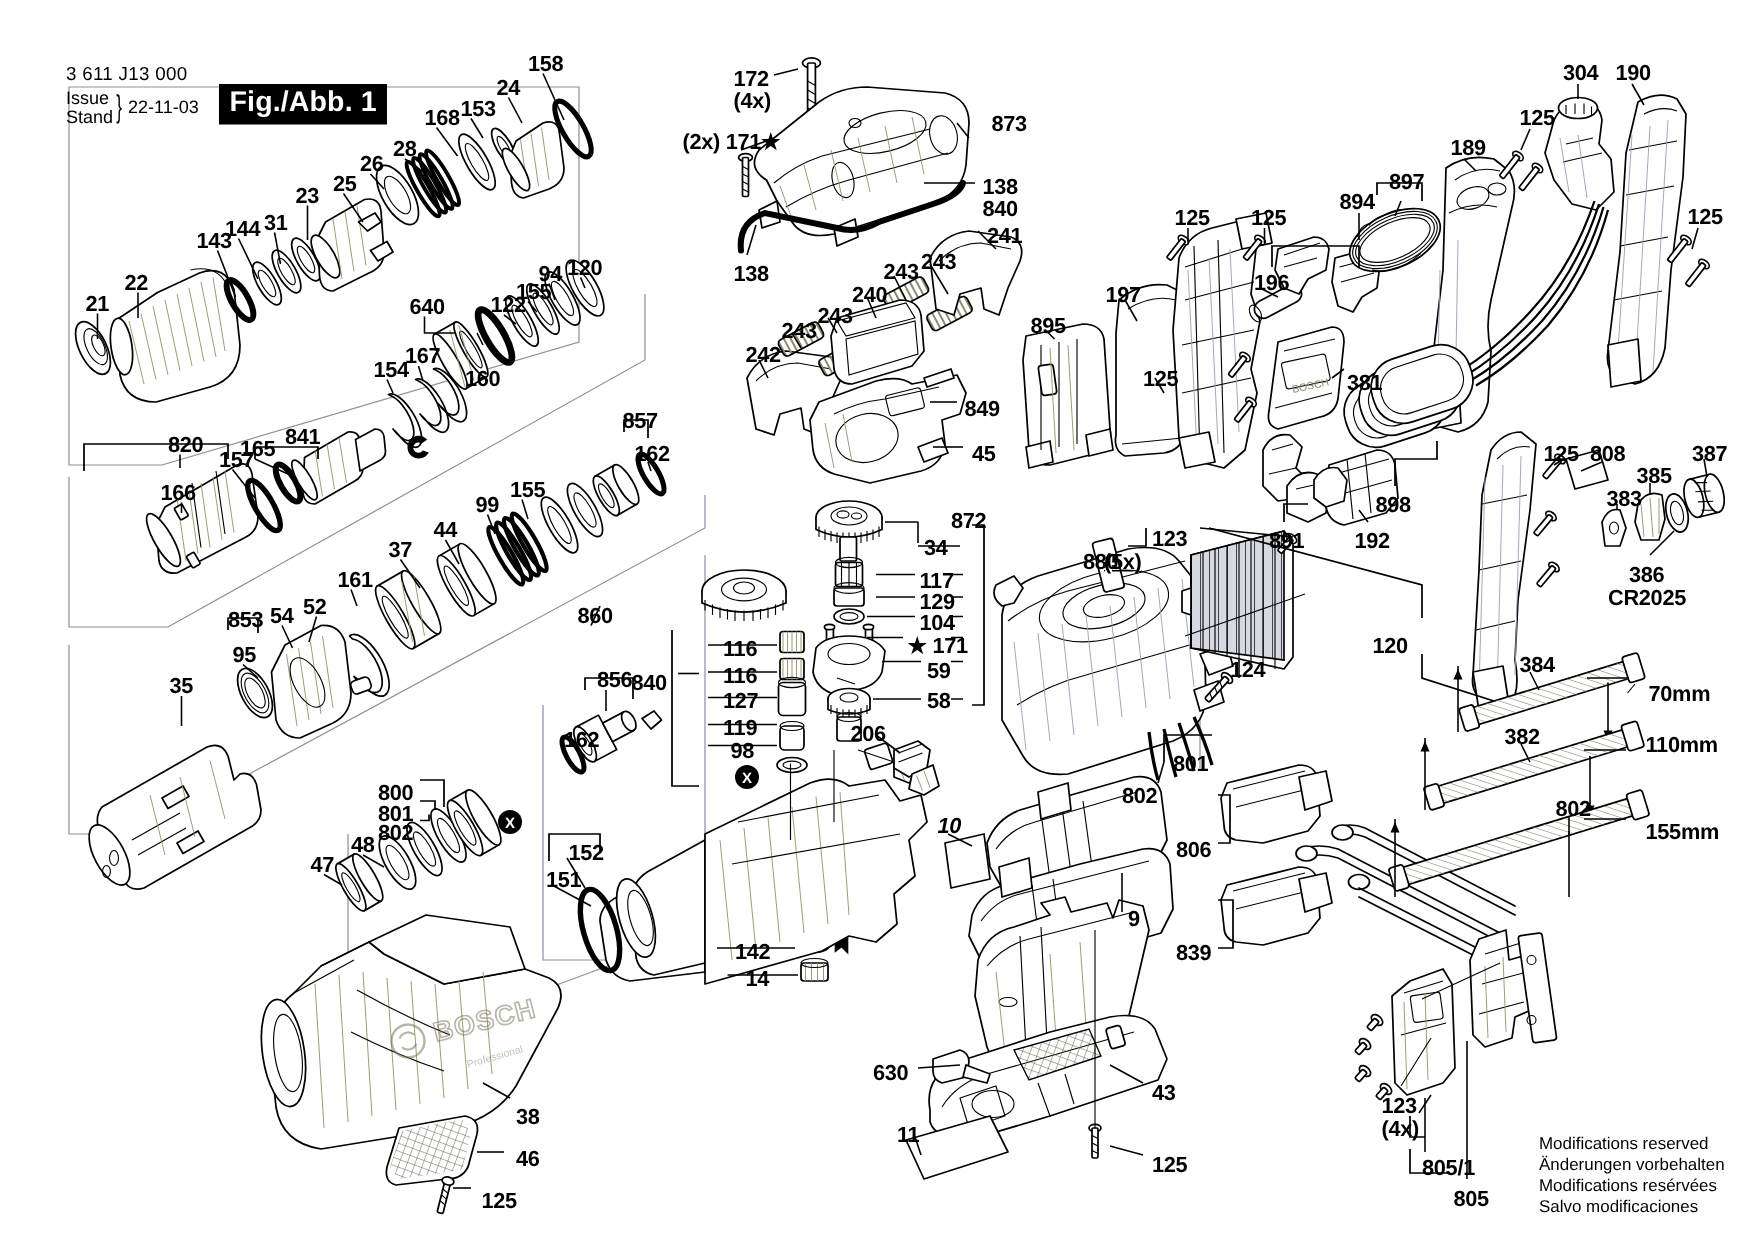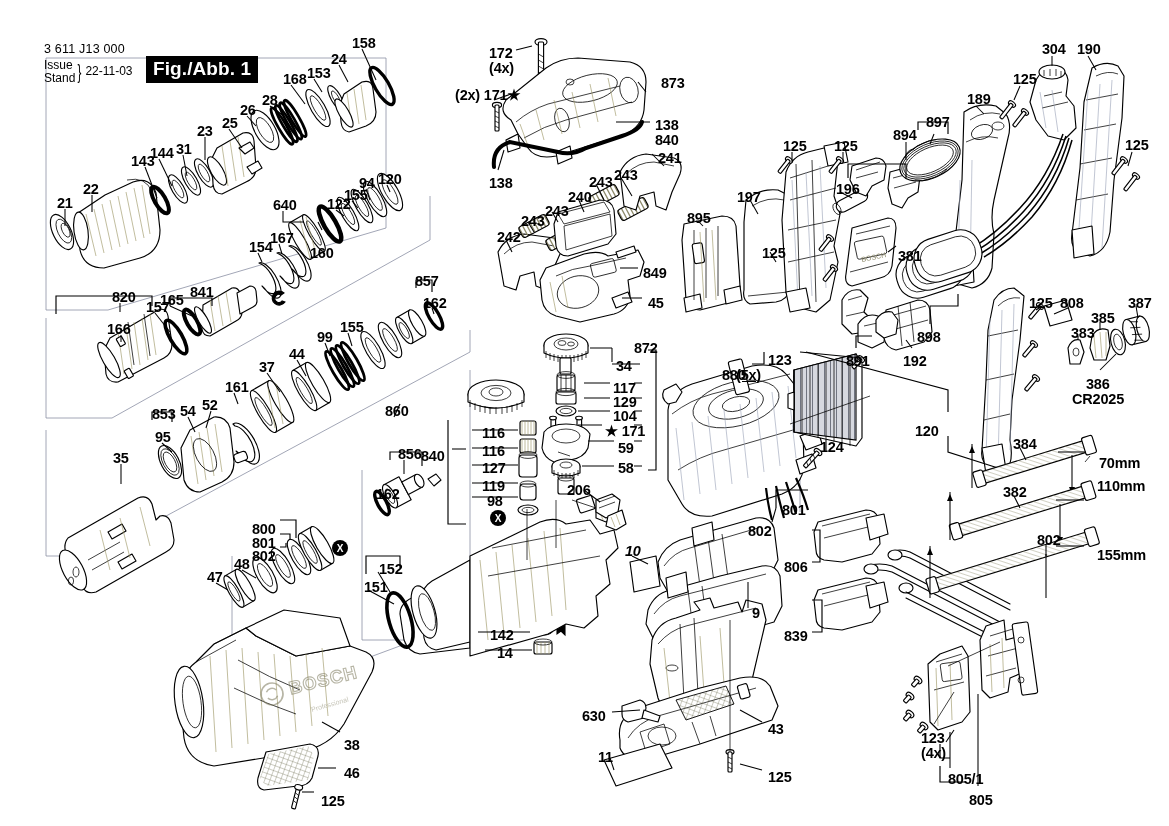"110mm" div.n { top: 479px -> 490px }
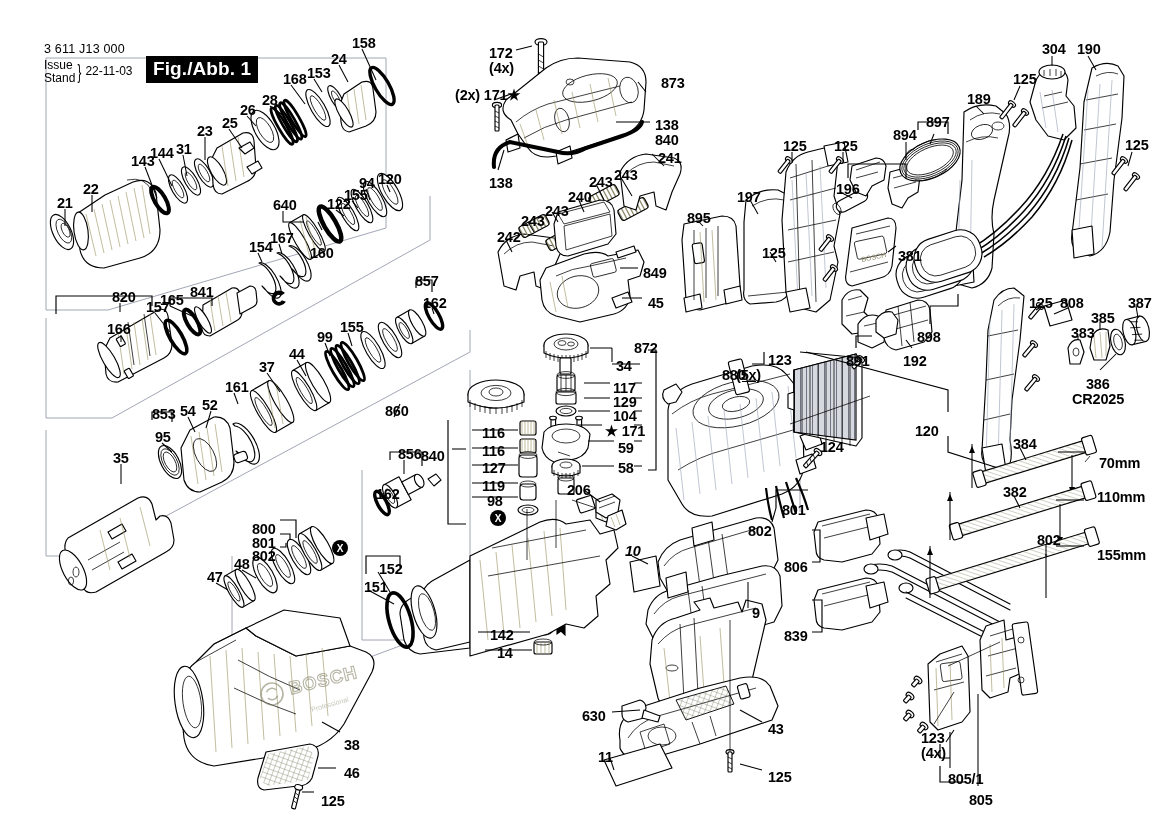"Modifications reserved" div.mods { html: none -> <div> <div>Modifications reserved</div> <div>Änderungen vorbehalten</div> <div>Modifications resérvées</div> <div>Salvo modificaciones</div> </div> }
